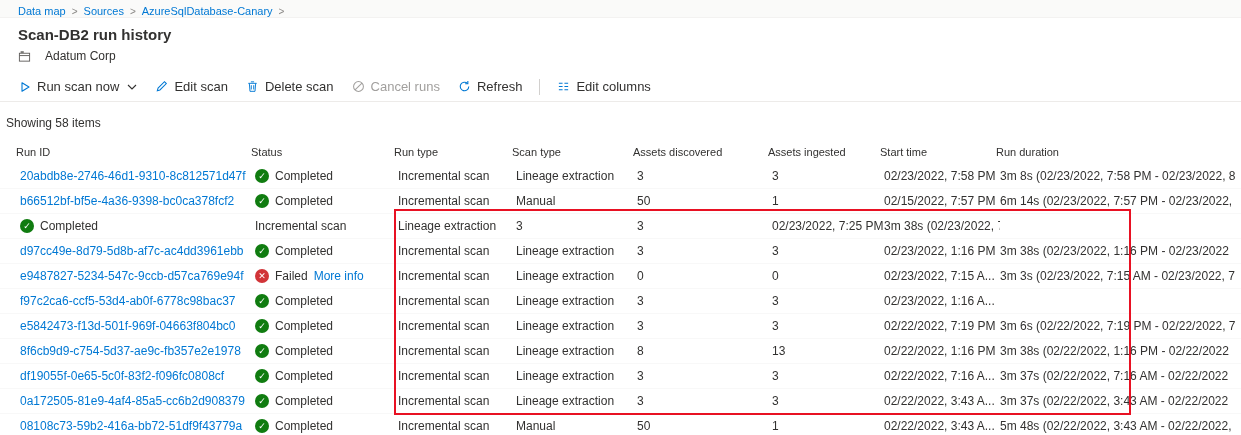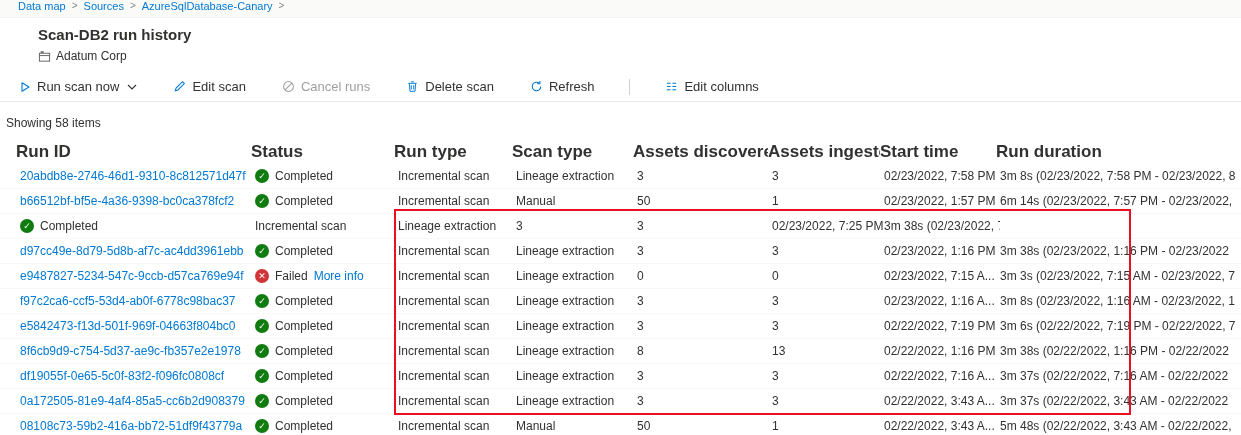"Data map" .breadcrumb { align-items: flex-start -> flex-end }
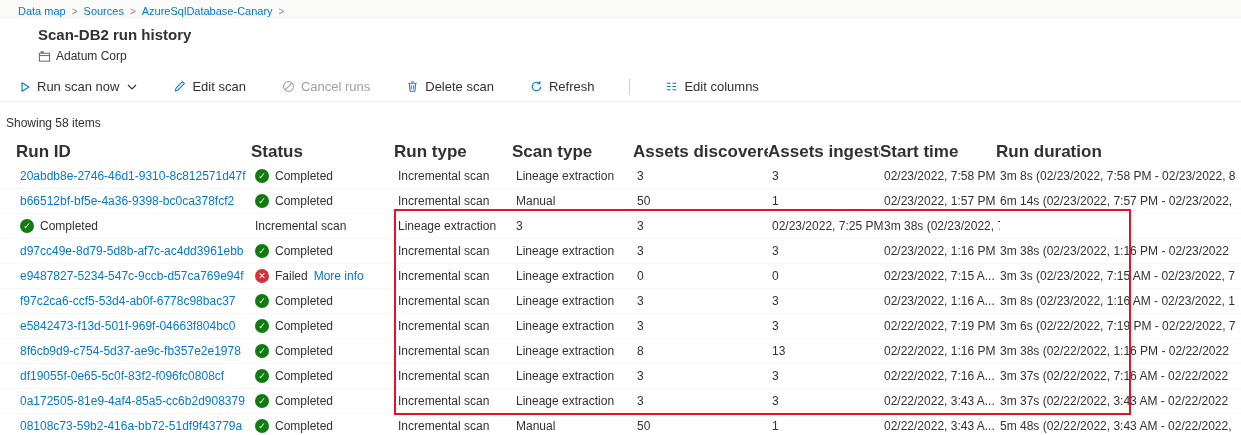"Scan-DB2 run history" .page-head { margin-left: 20px -> none }
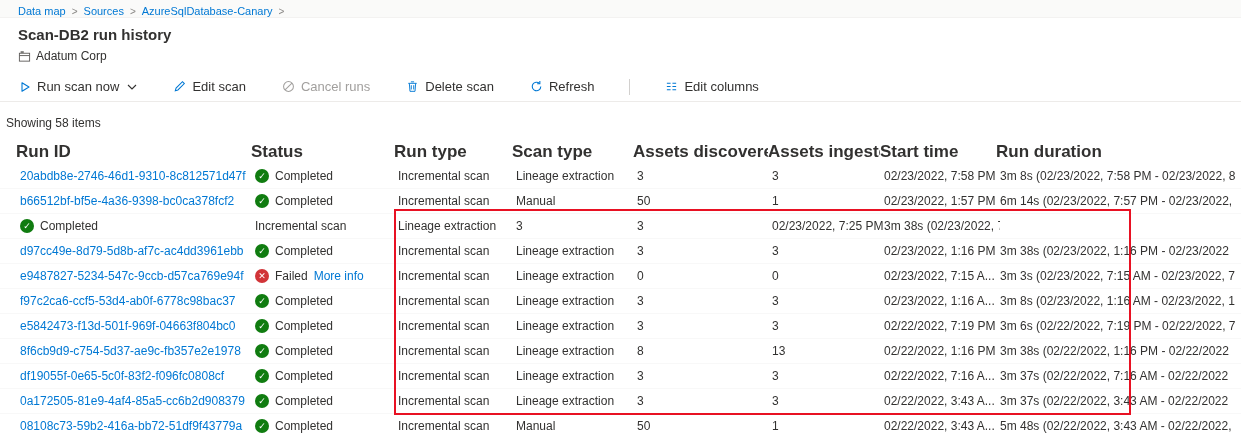"Adatum Corp" .account { gap: 5px -> 14px }
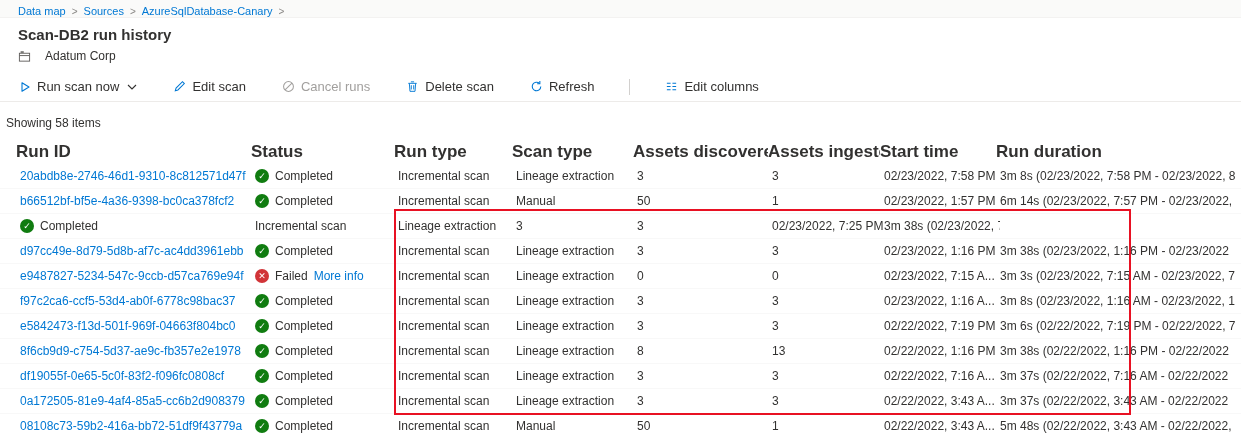"Run scan now" .toolbar { gap: 18px -> none }
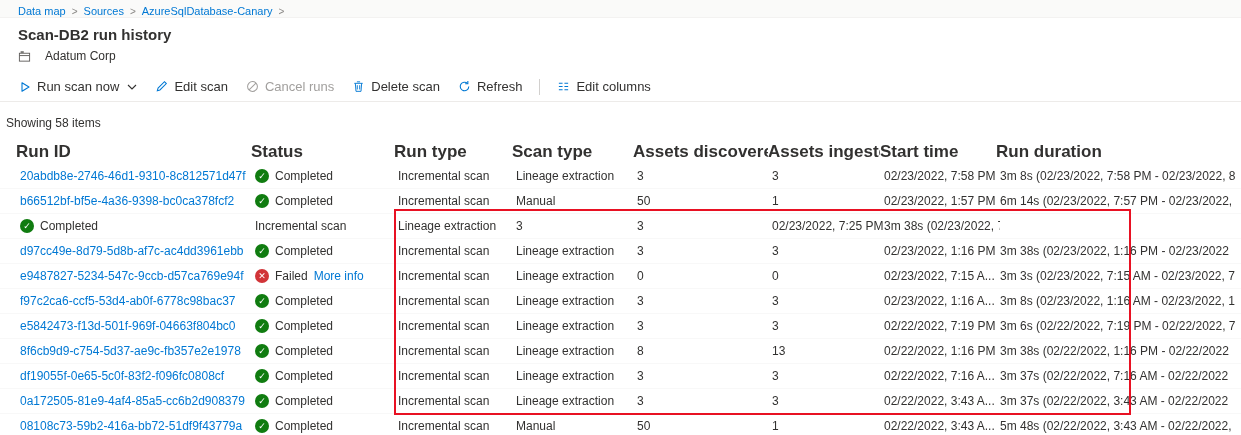"Cancel runs" button.tb-btn { order: before "Delete scan" -> after "Delete scan" }
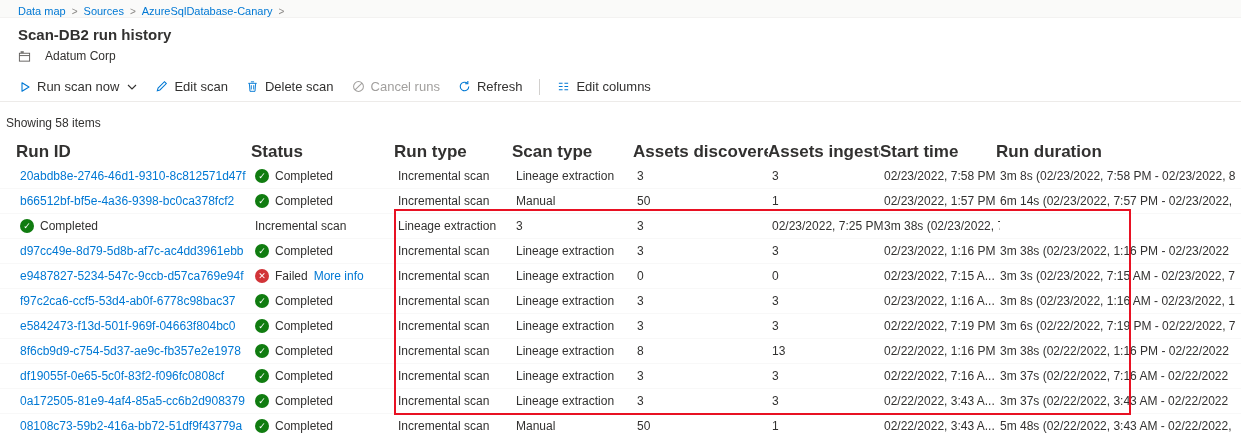"Run ID" .thead { font-size: 17px -> 11px; font-weight: 700 -> 400 }
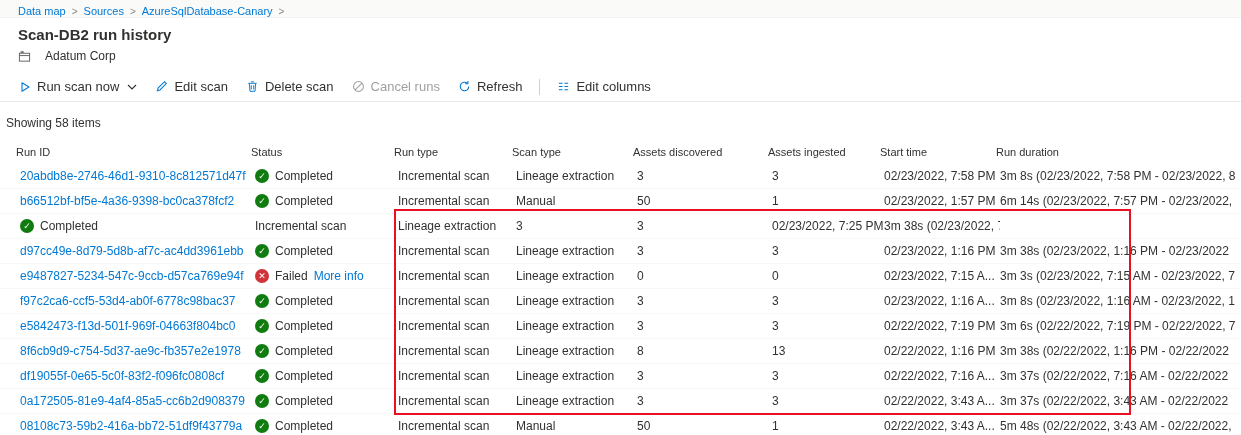"02/23/2022, 1:57 PM" div.tcell { text: 02/23/2022, 1:57 -> 02/15/2022, 7:57 }
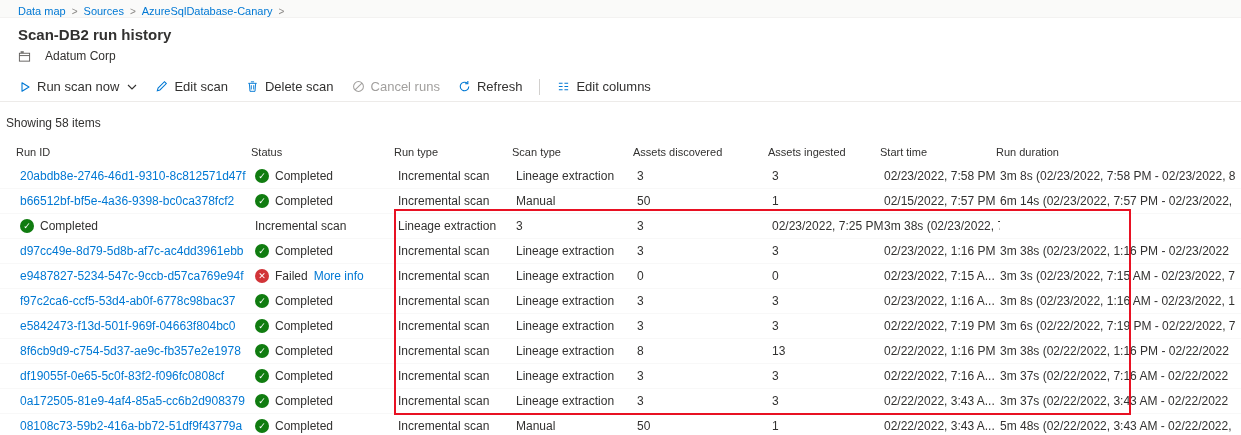"3m 8s (02/23/2022, 1:16 AM" div.tcell { html: <div>3m 8s (02/23/2022, 1:16 AM - 02/23/2022, 1</div> -> none }
